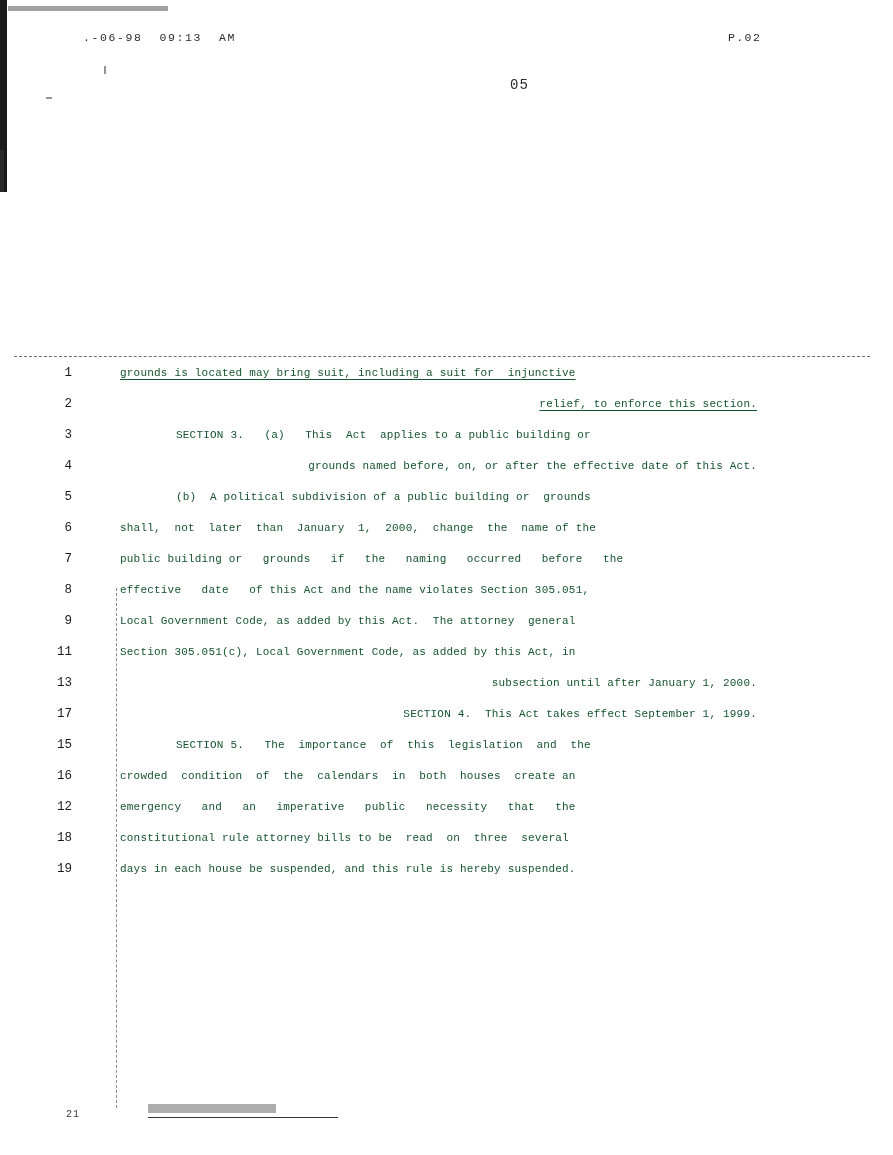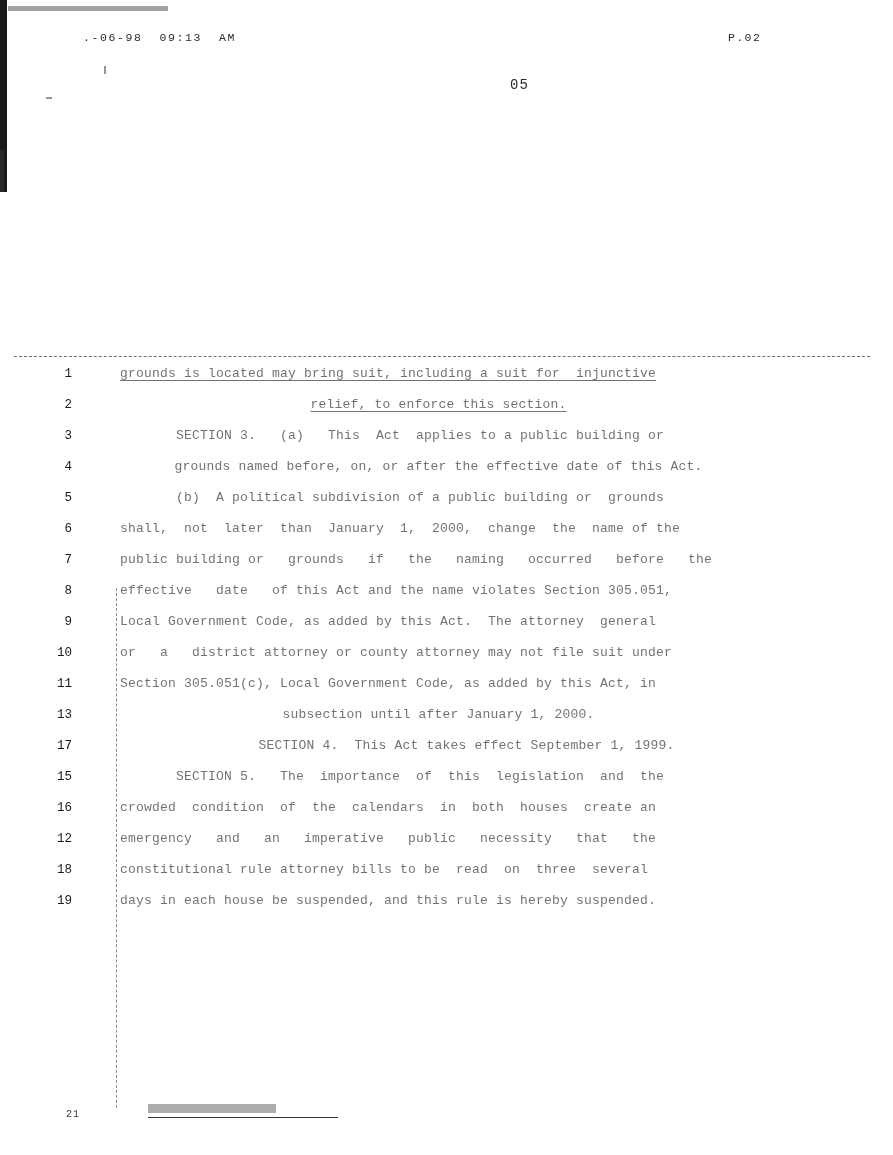"grounds is located may bring" .line-text { color: #737373 -> #14532d; font-size: 13px -> 11px }
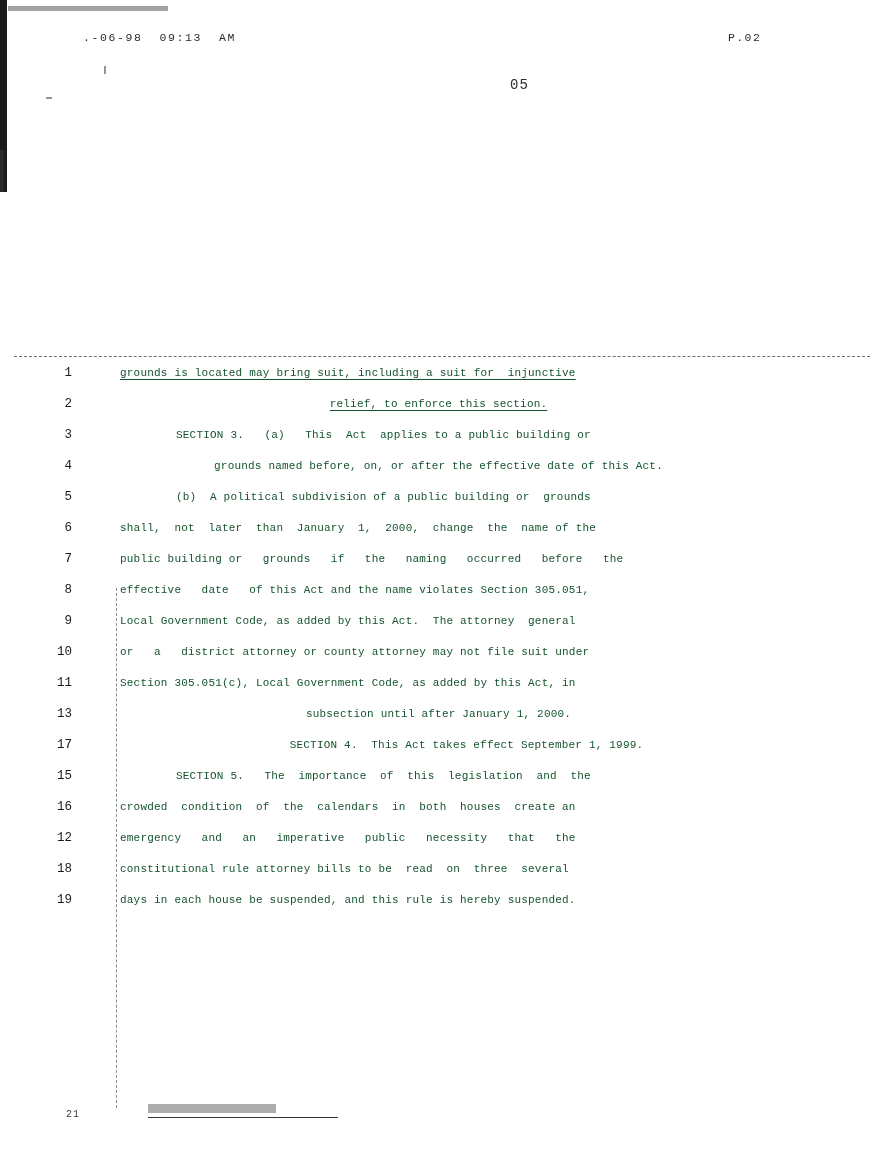"relief, to enforce this section." .line-text.nojust { text-align: center -> right }
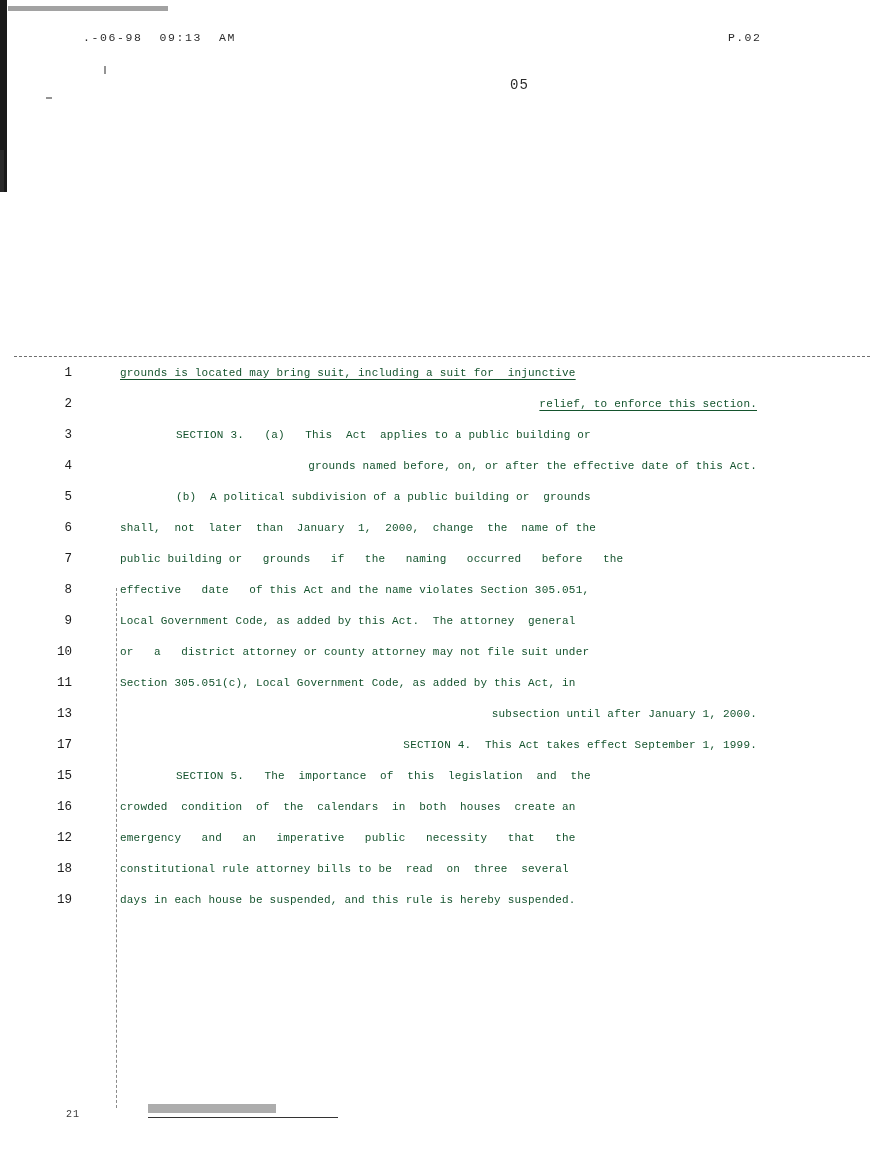"10" div.line { html: <div> <div>10</div> <div>or a district attorney or county attorney may not file suit under</div> </div> -> none }
